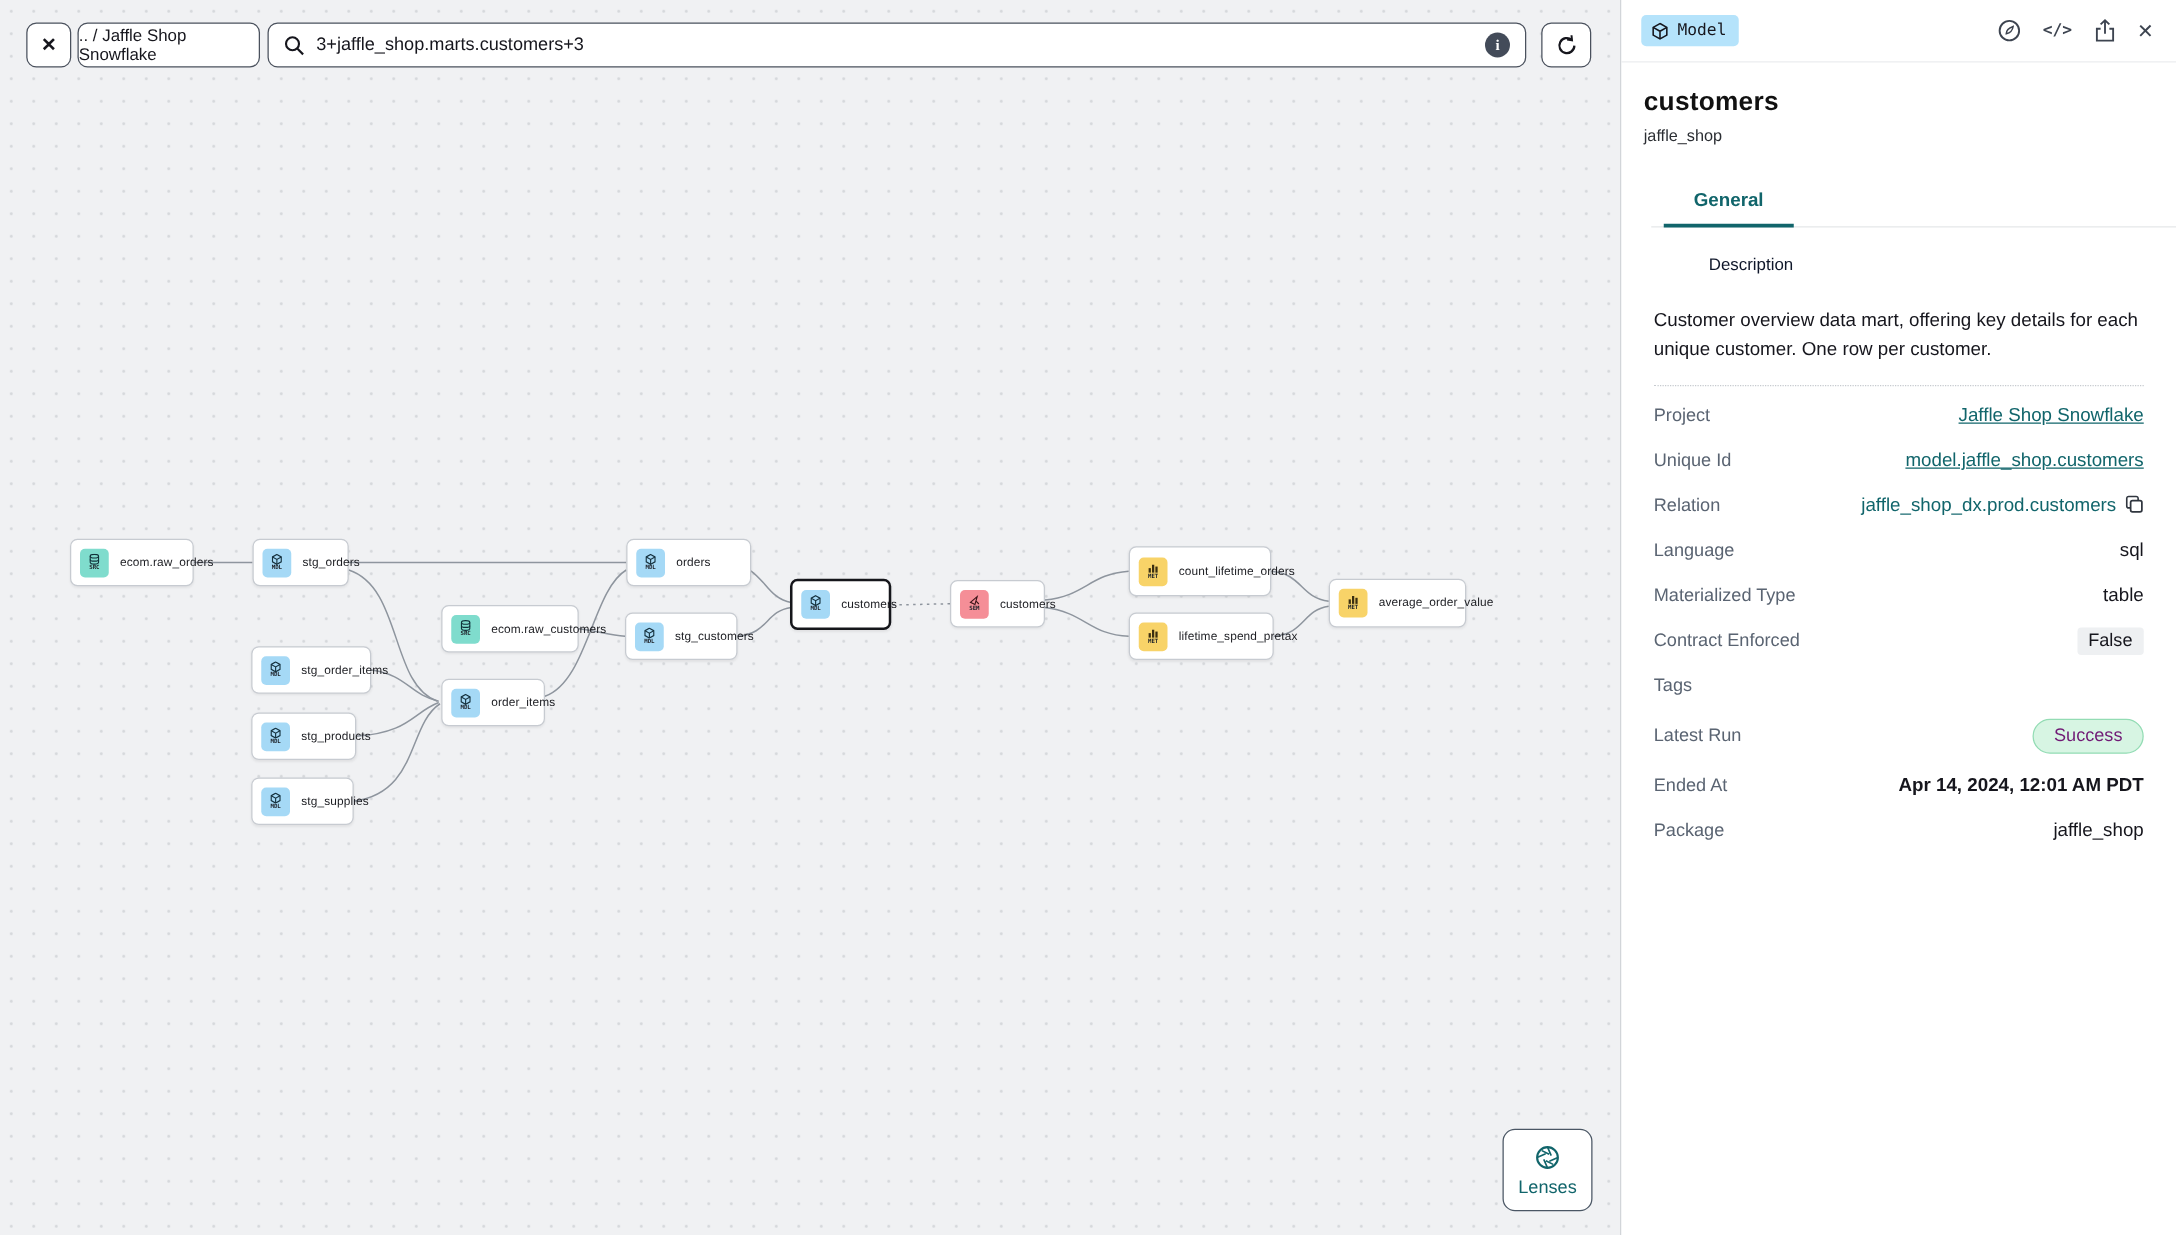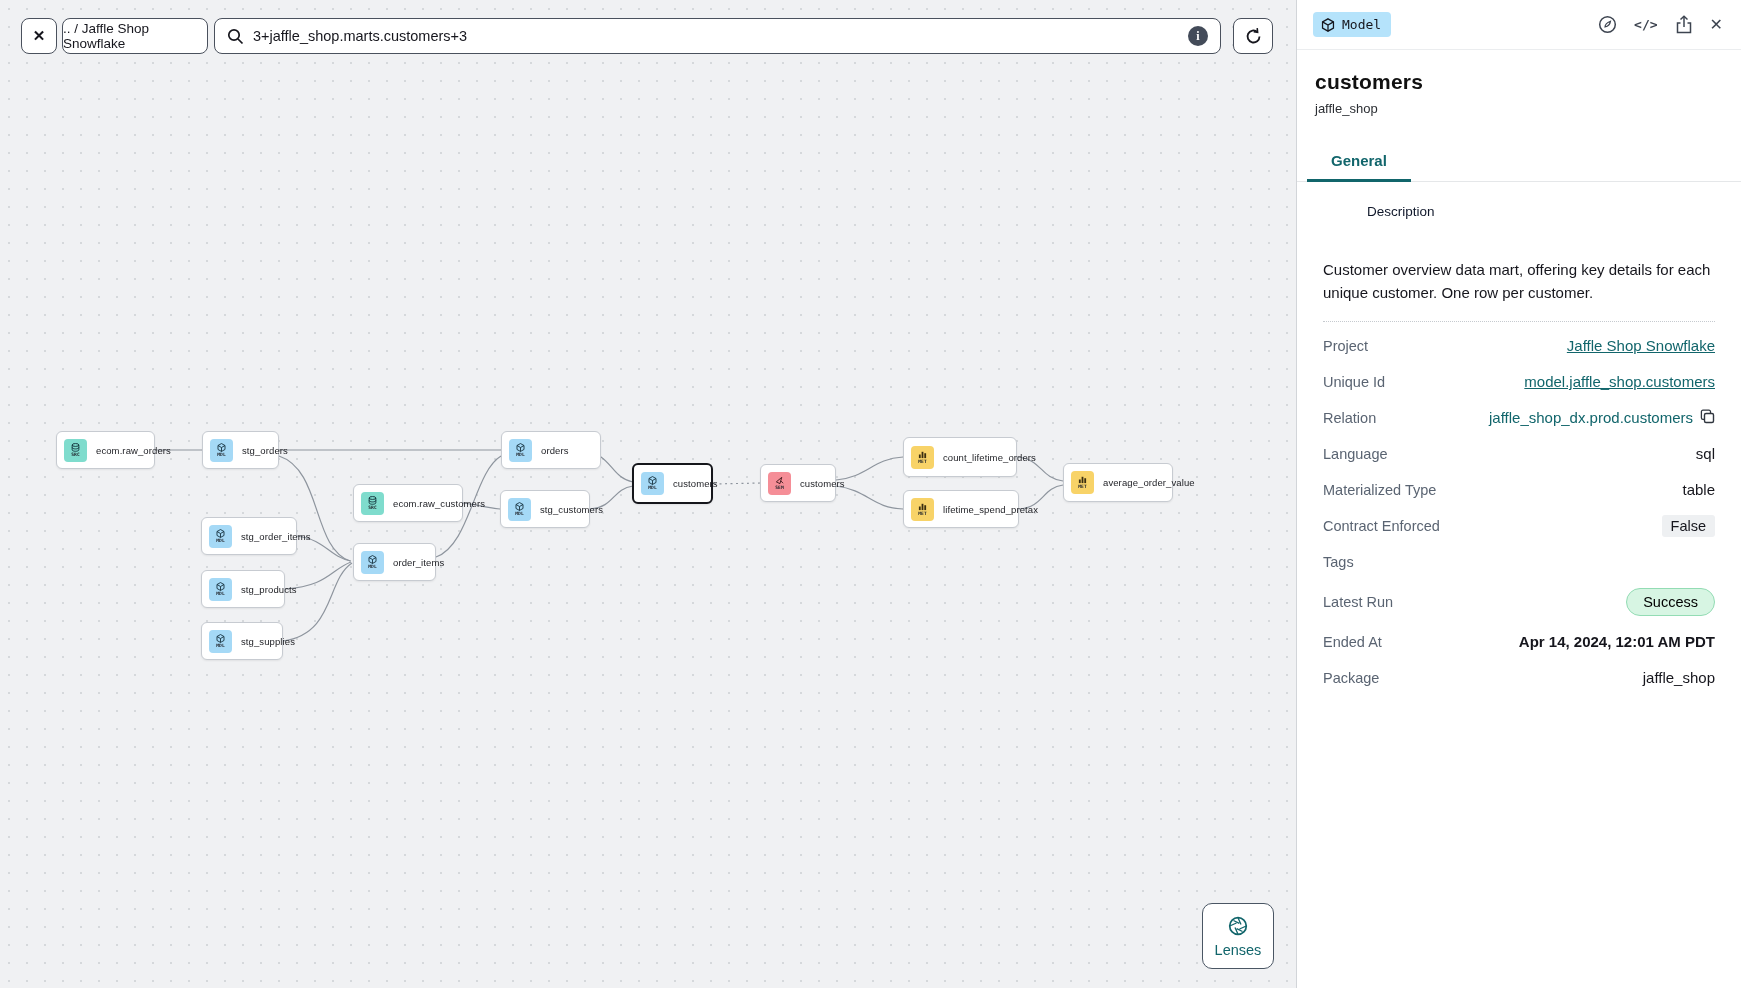"General" .tabs { margin-left: none -> 24px }
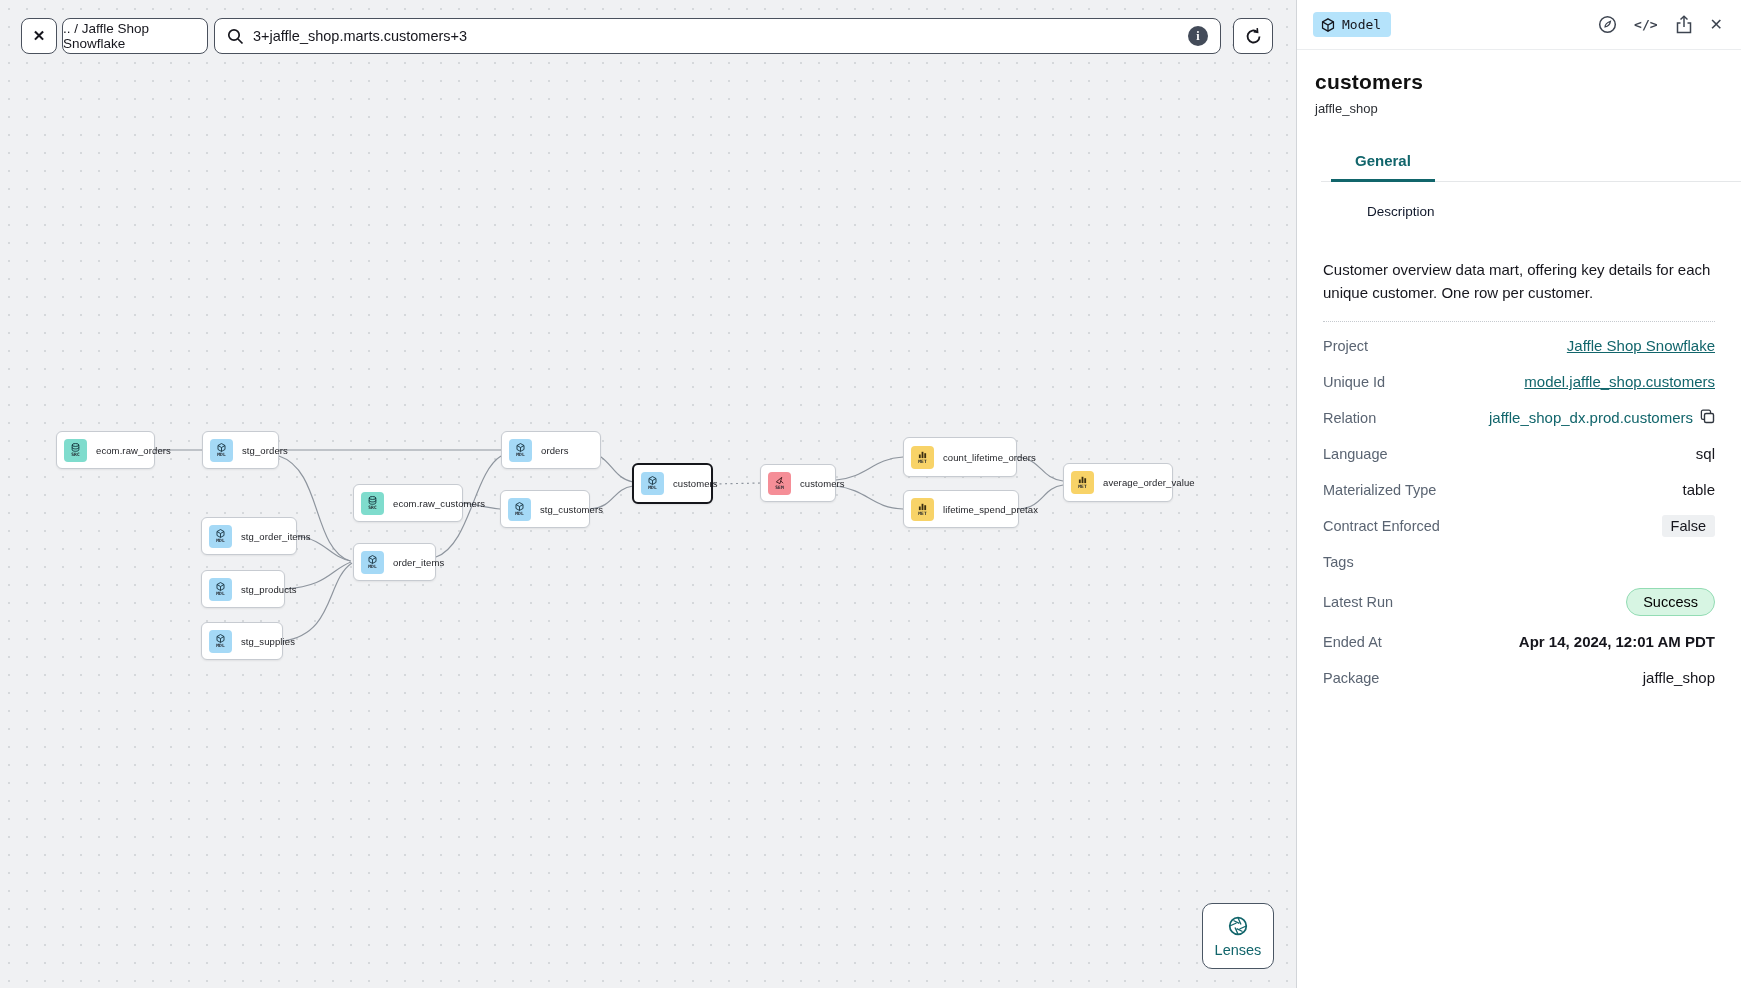"Customer overview data mart, offering" .desc-text { margin-top: 39px -> 26px }
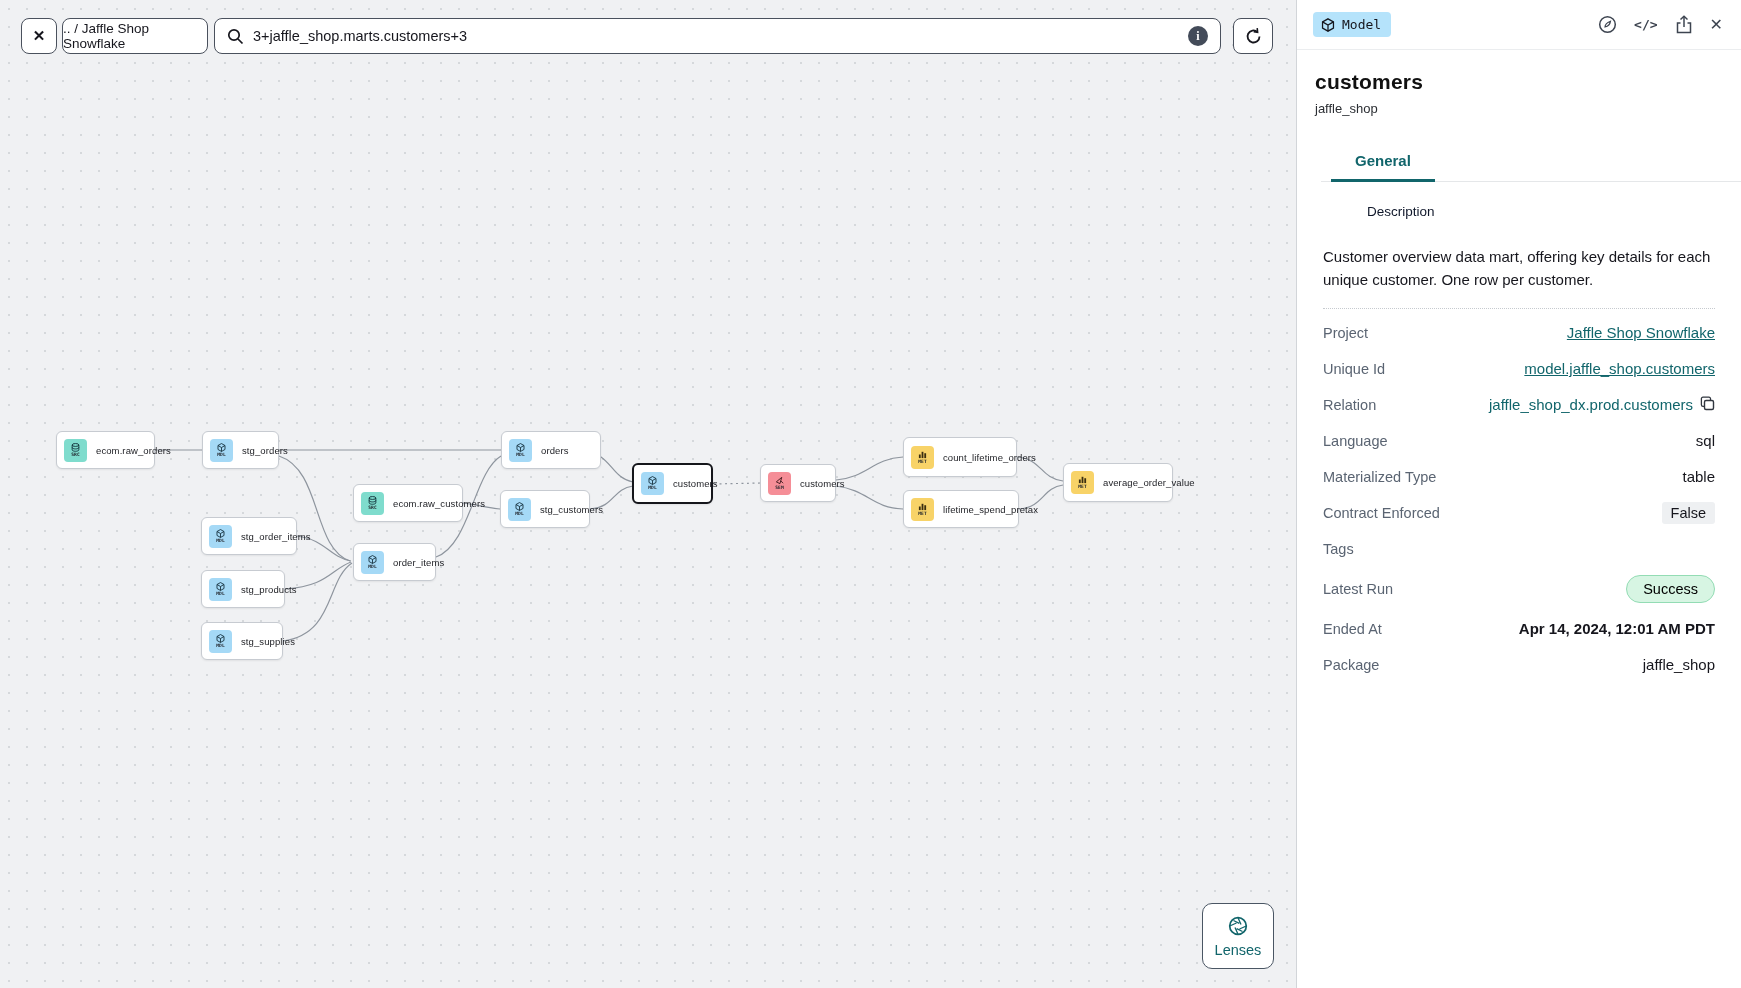"Success" .pill { color: #000000 -> #701a75 }
